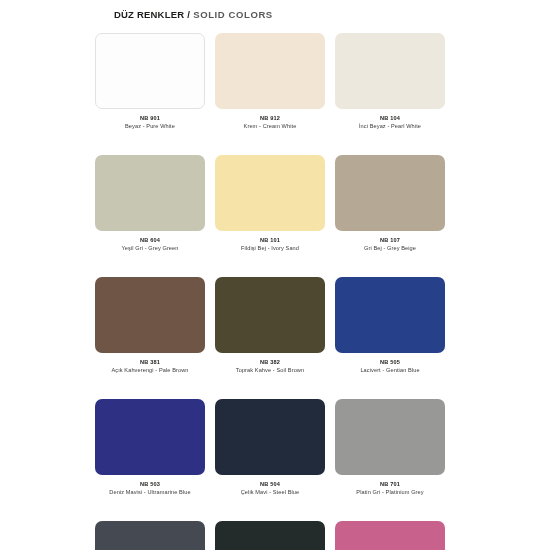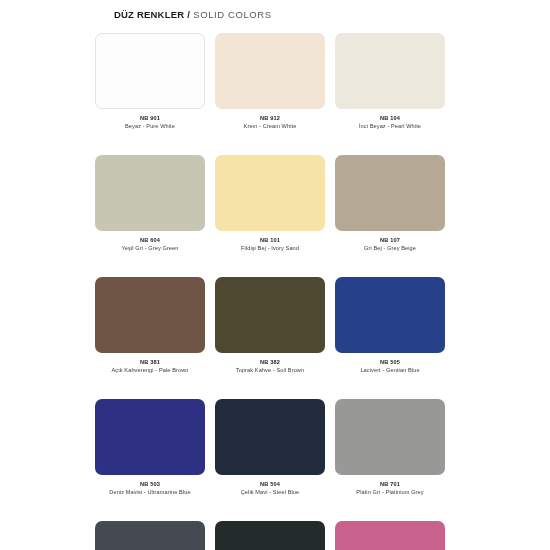"SOLID COLORS" .page-title .en { font-weight: normal -> bold }
